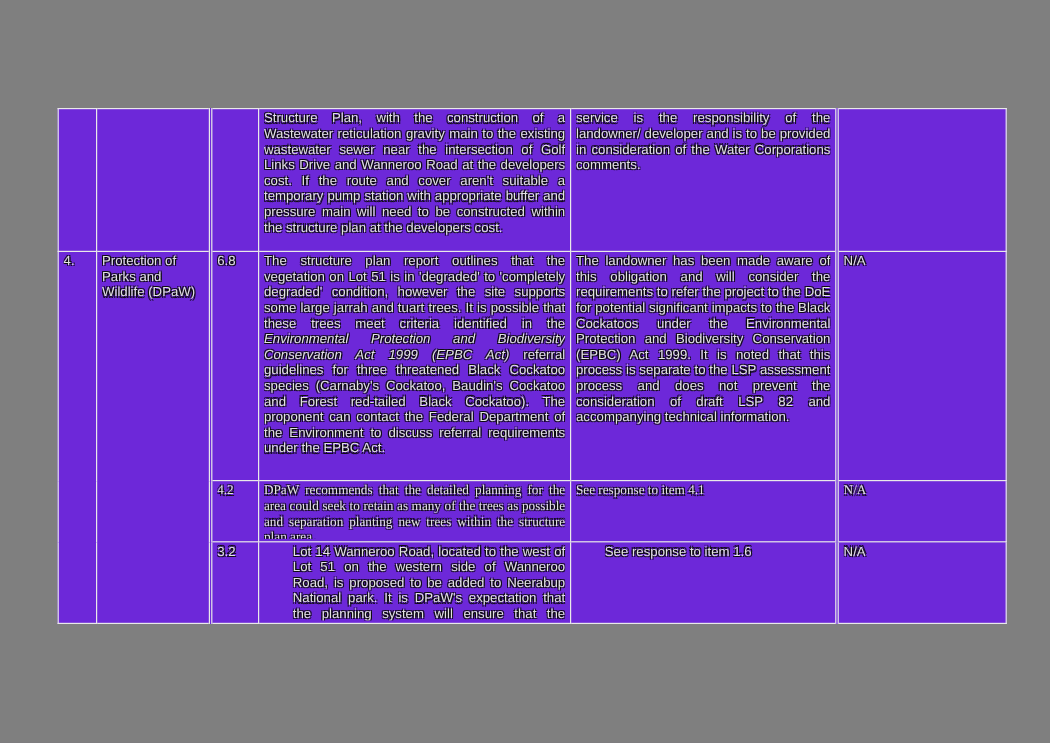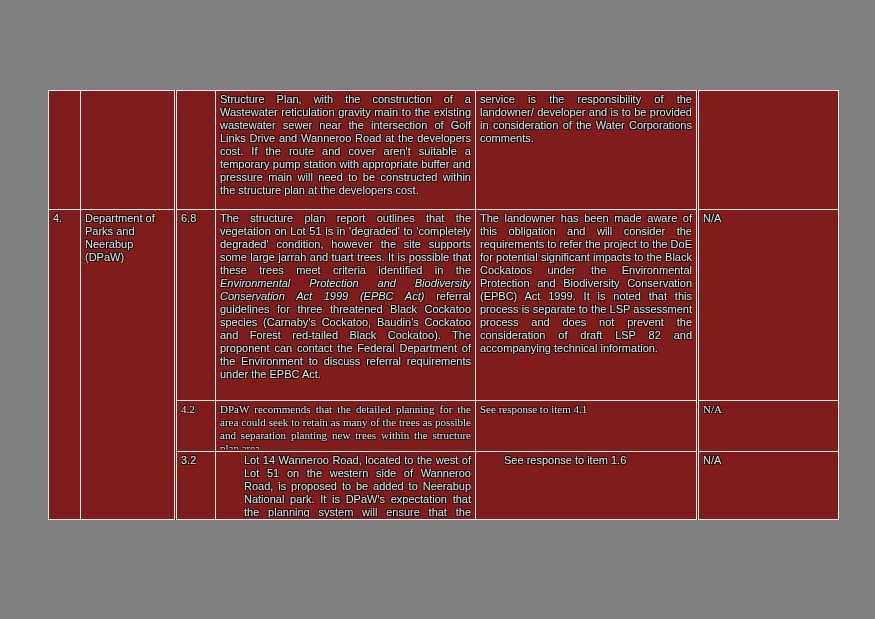"Structure Plan, with the construction" table.doc-table { background: #7f1d1d -> #6d28d9 }
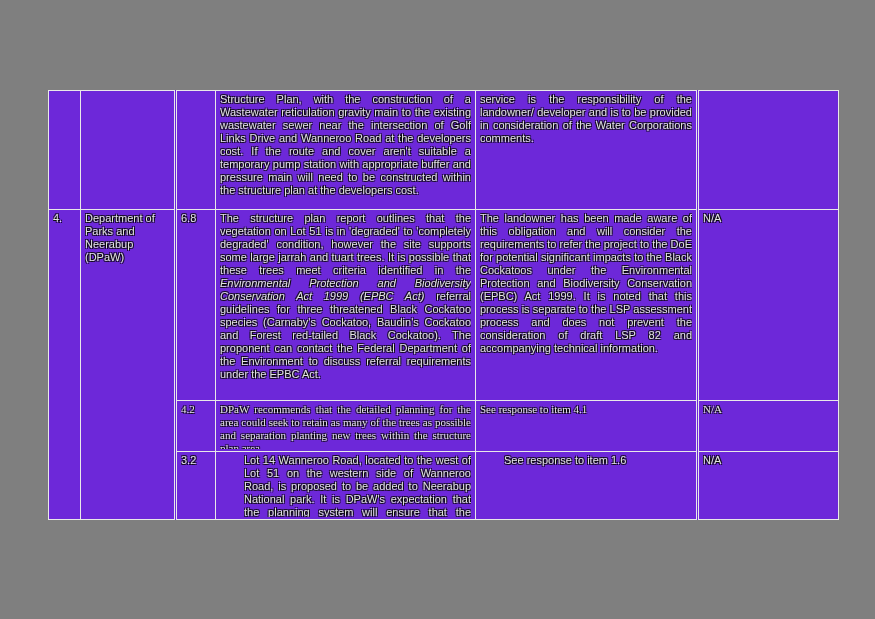"Department of Parks and Neerabup" div.txt { text: Department of Parks and Neerabup -> Protection of Parks and Wildlife }
